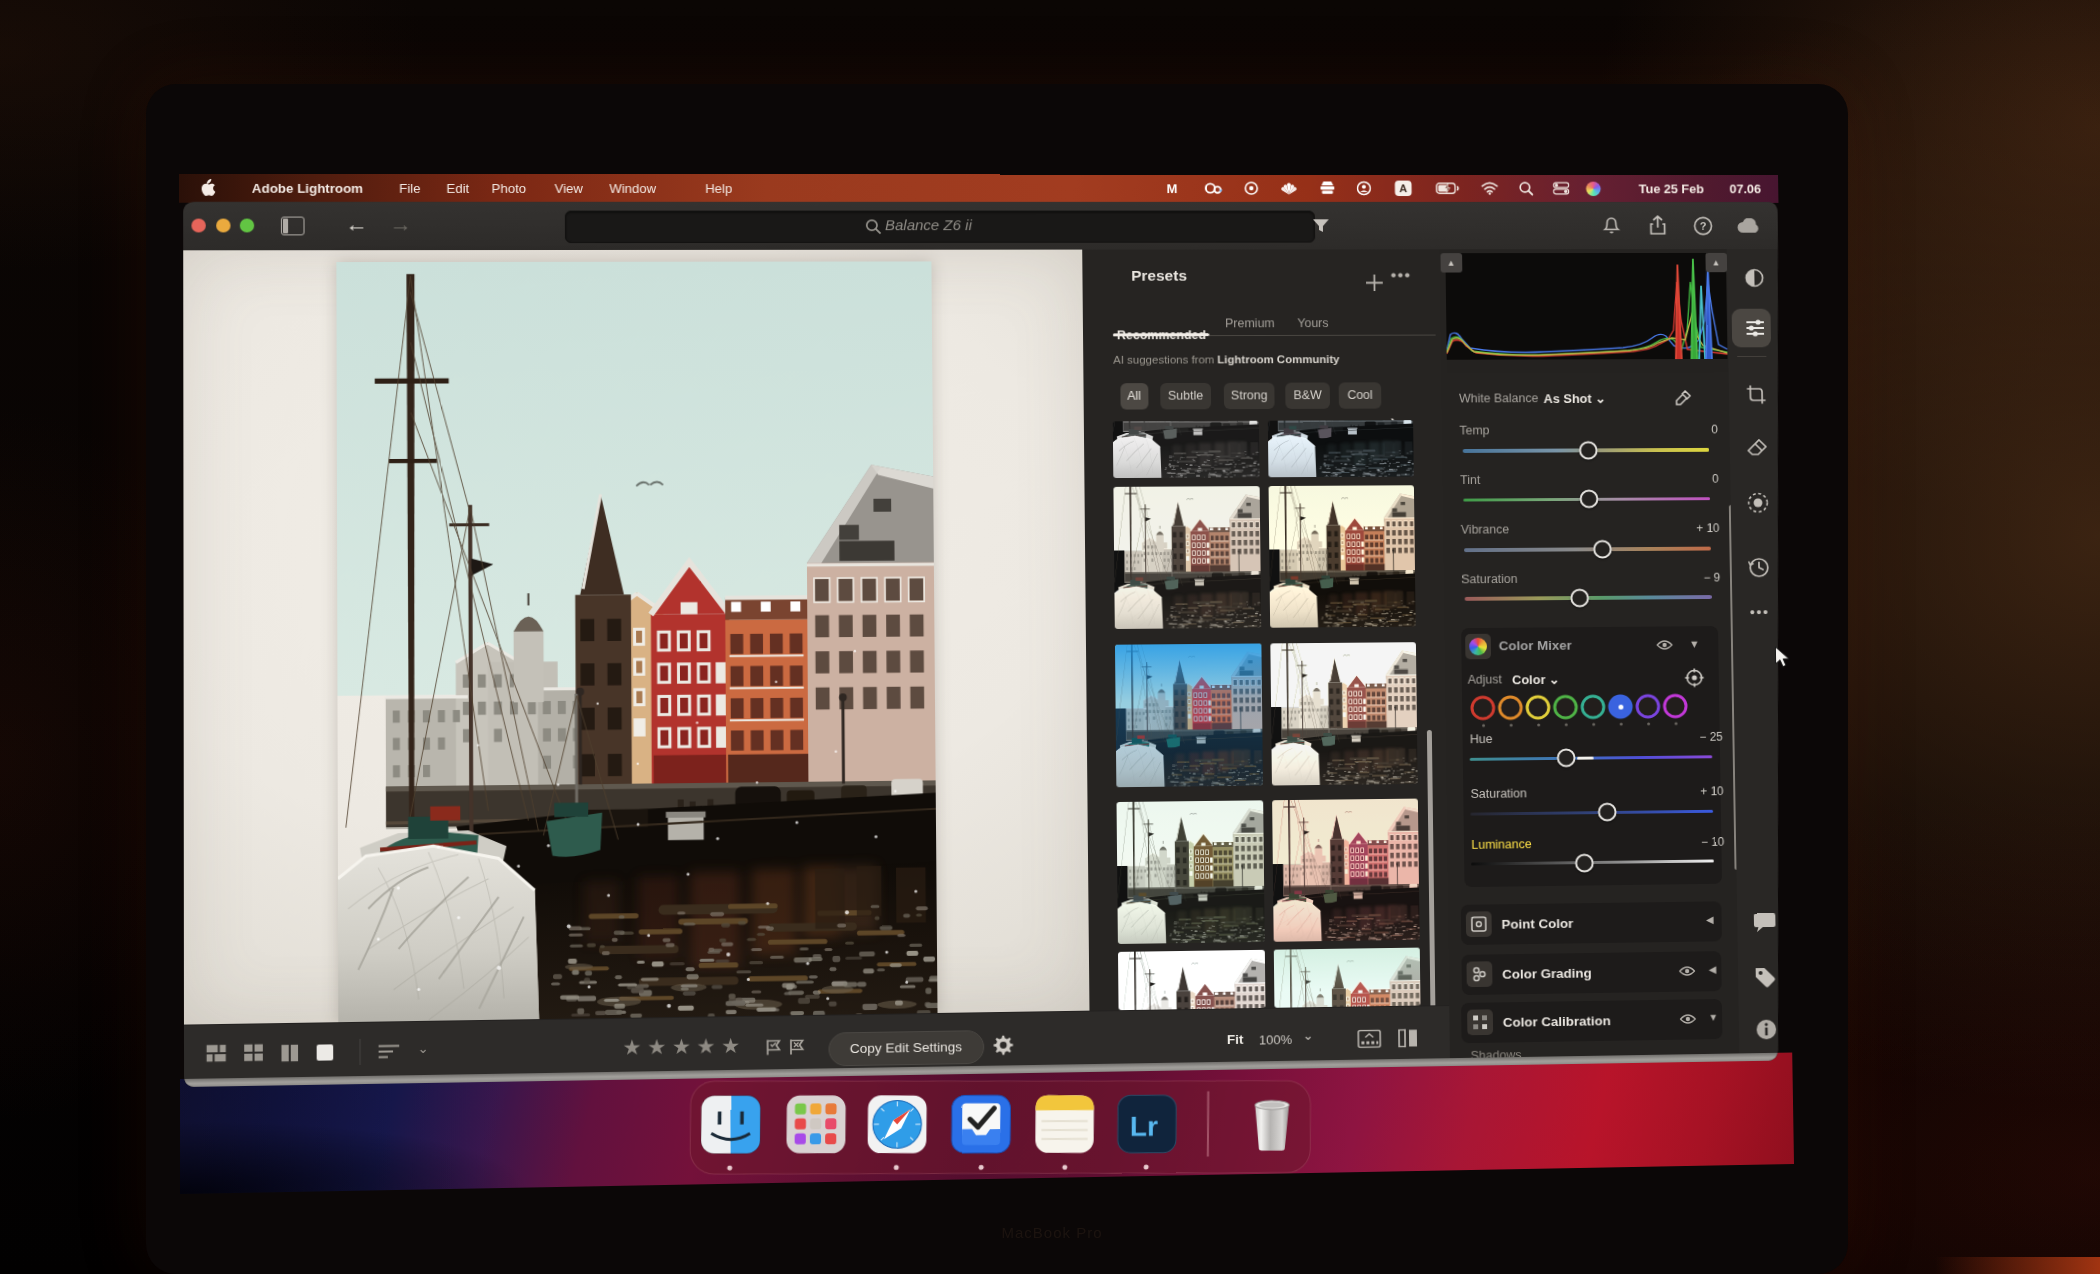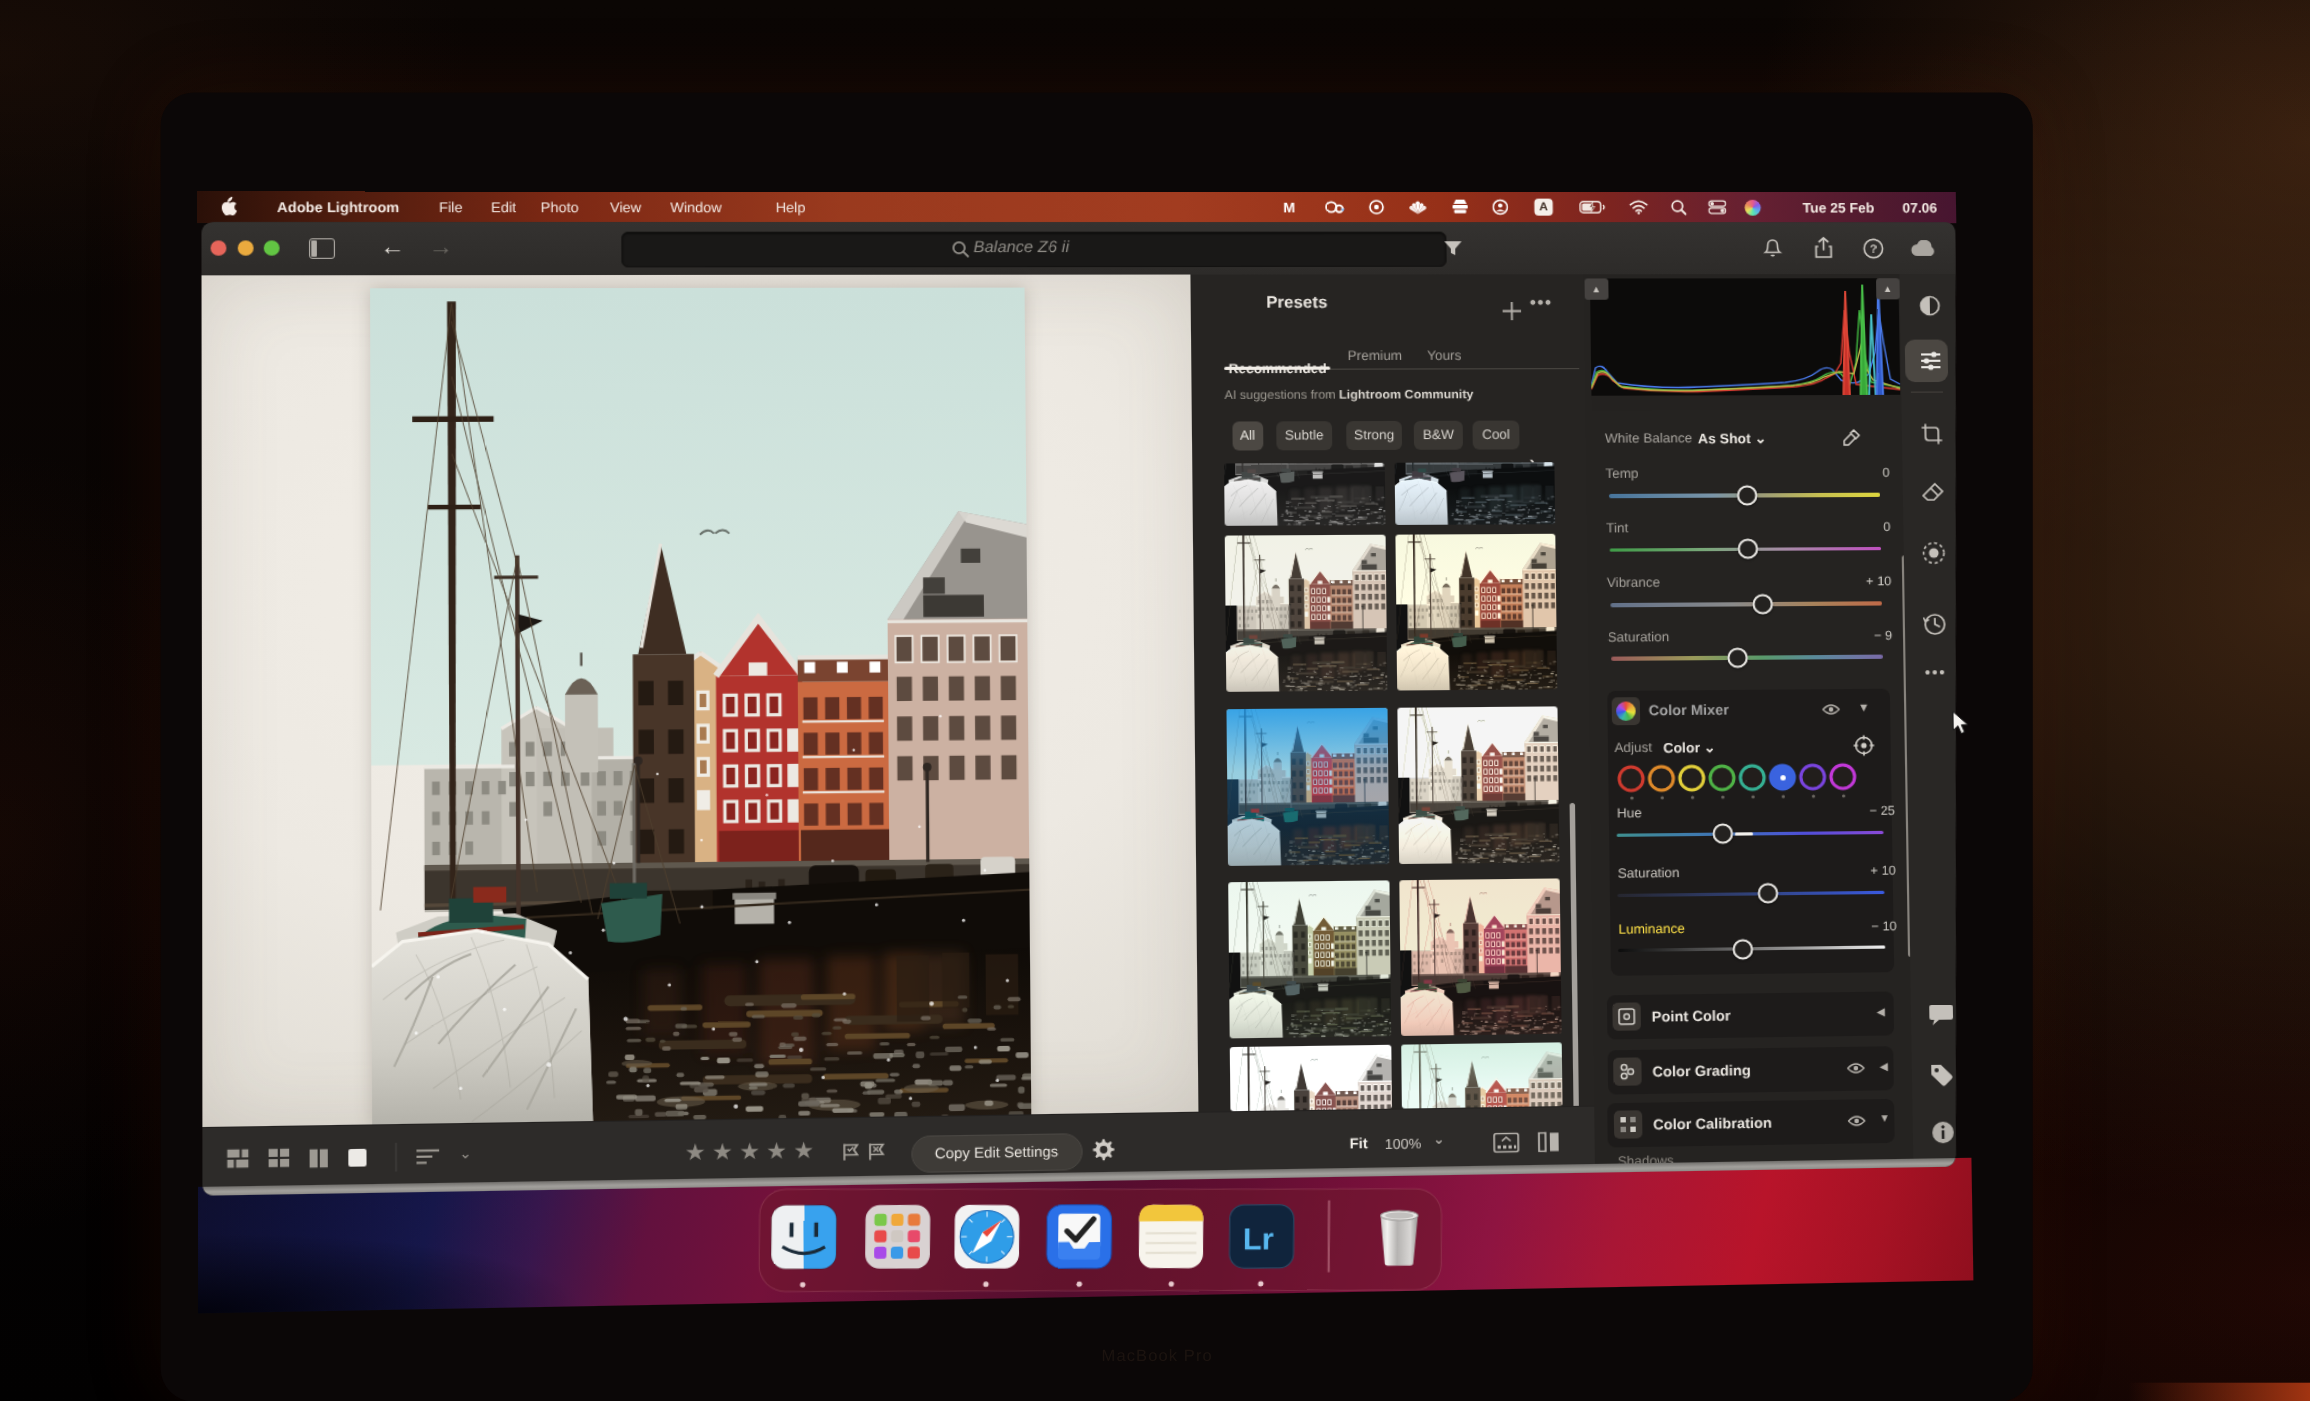"Presets" div.ptxt { left: 956px -> 936px }
